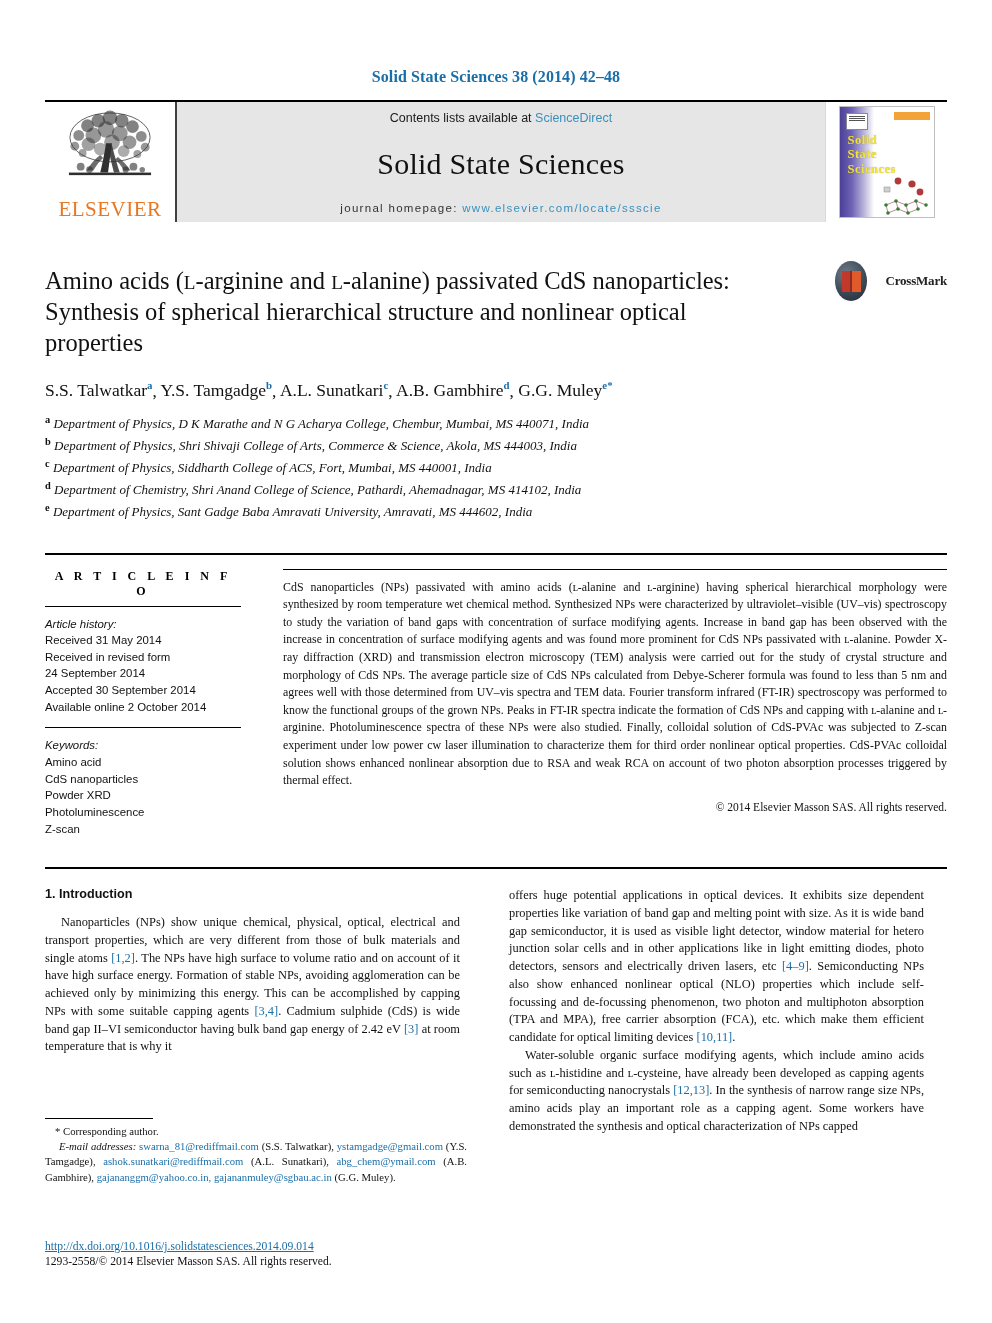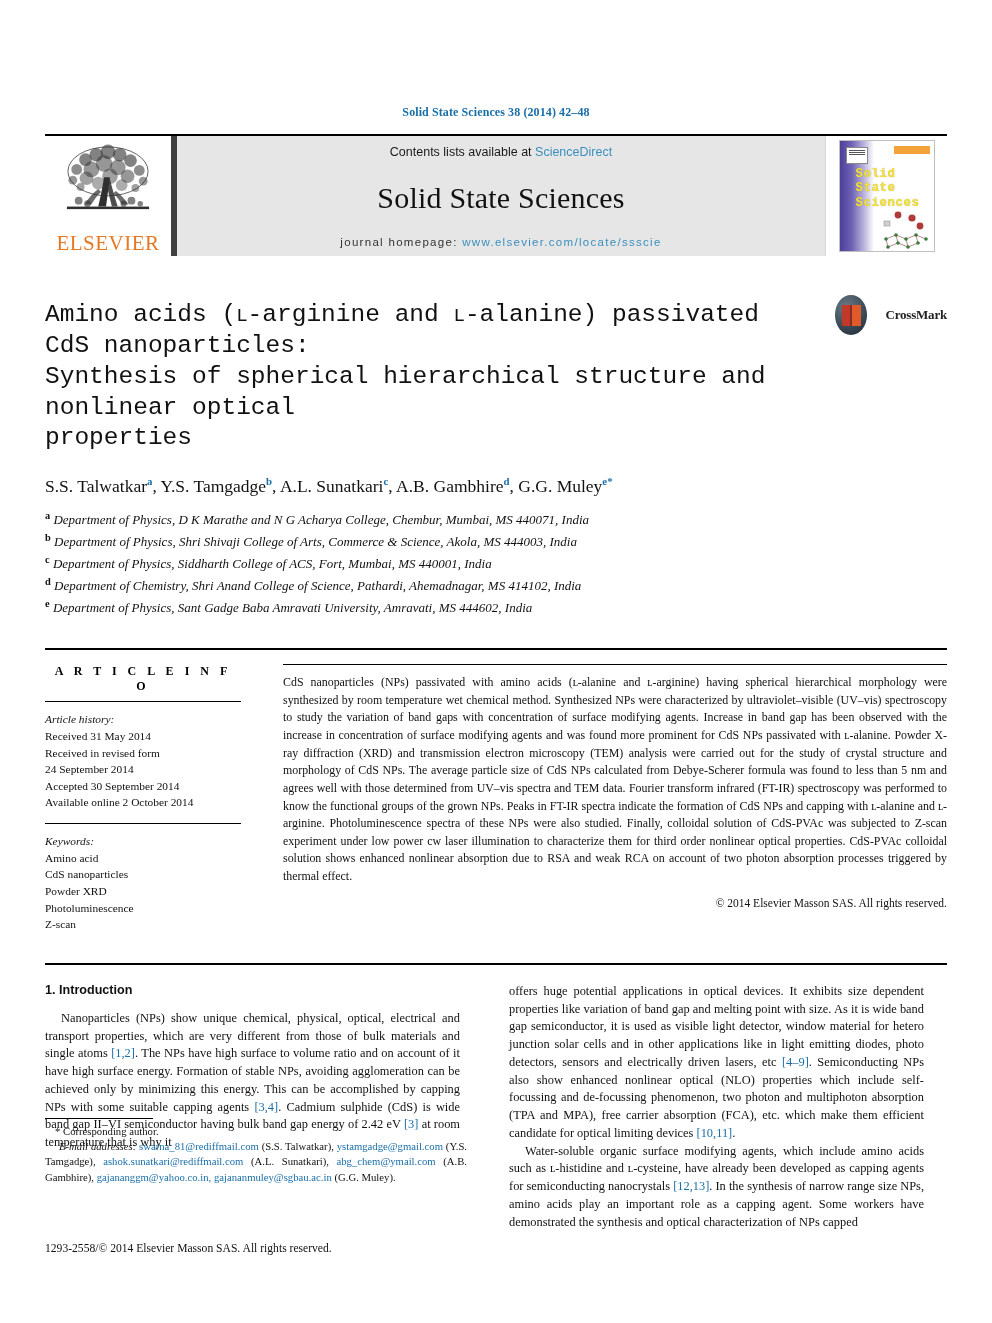"Solid State Sciences 38 (2014)" .running-head { font-size: 12px -> 16px; padding-top: 105px -> 68px }
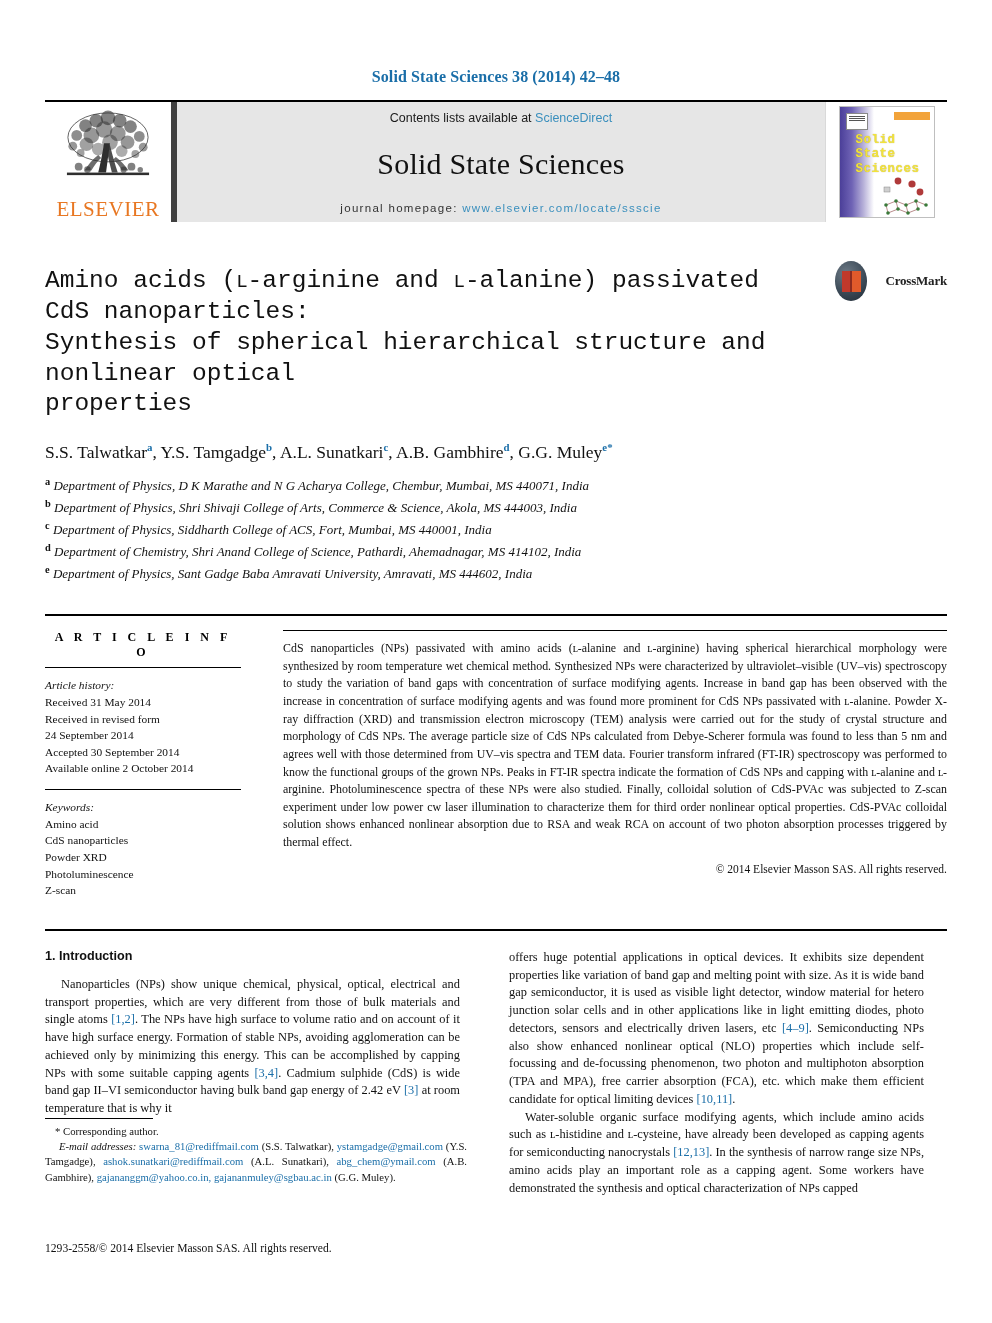"Solid" .cover-title { font-family: Liberation Mono, monospace -> Liberation Serif, serif; left: 16px -> 8px }
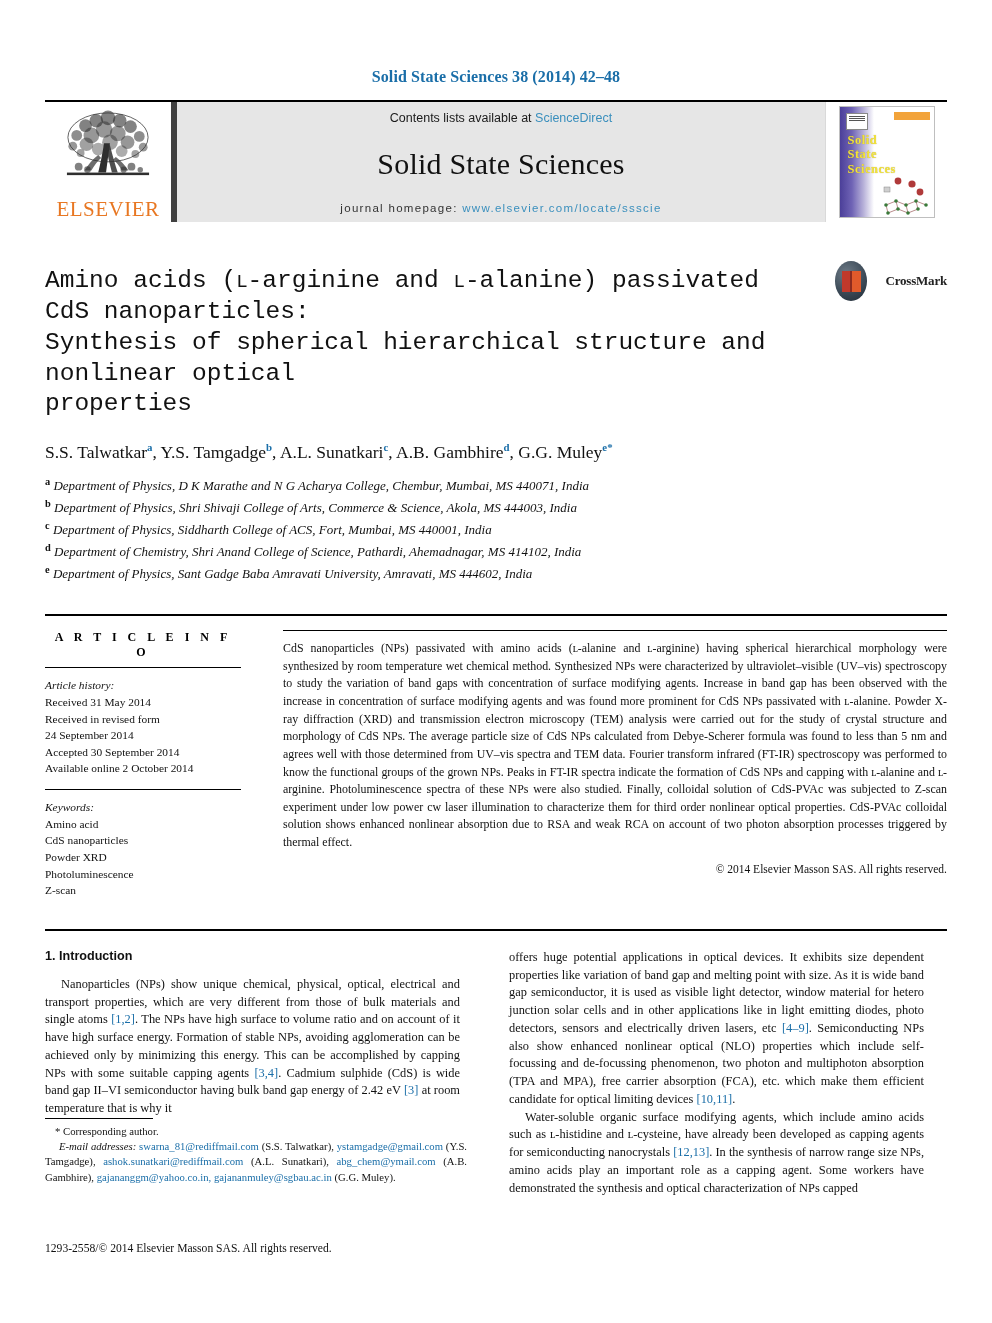"ELSEVIER" .elsevier-box { border-right: 6px solid #404040 -> 2px solid #404040 }
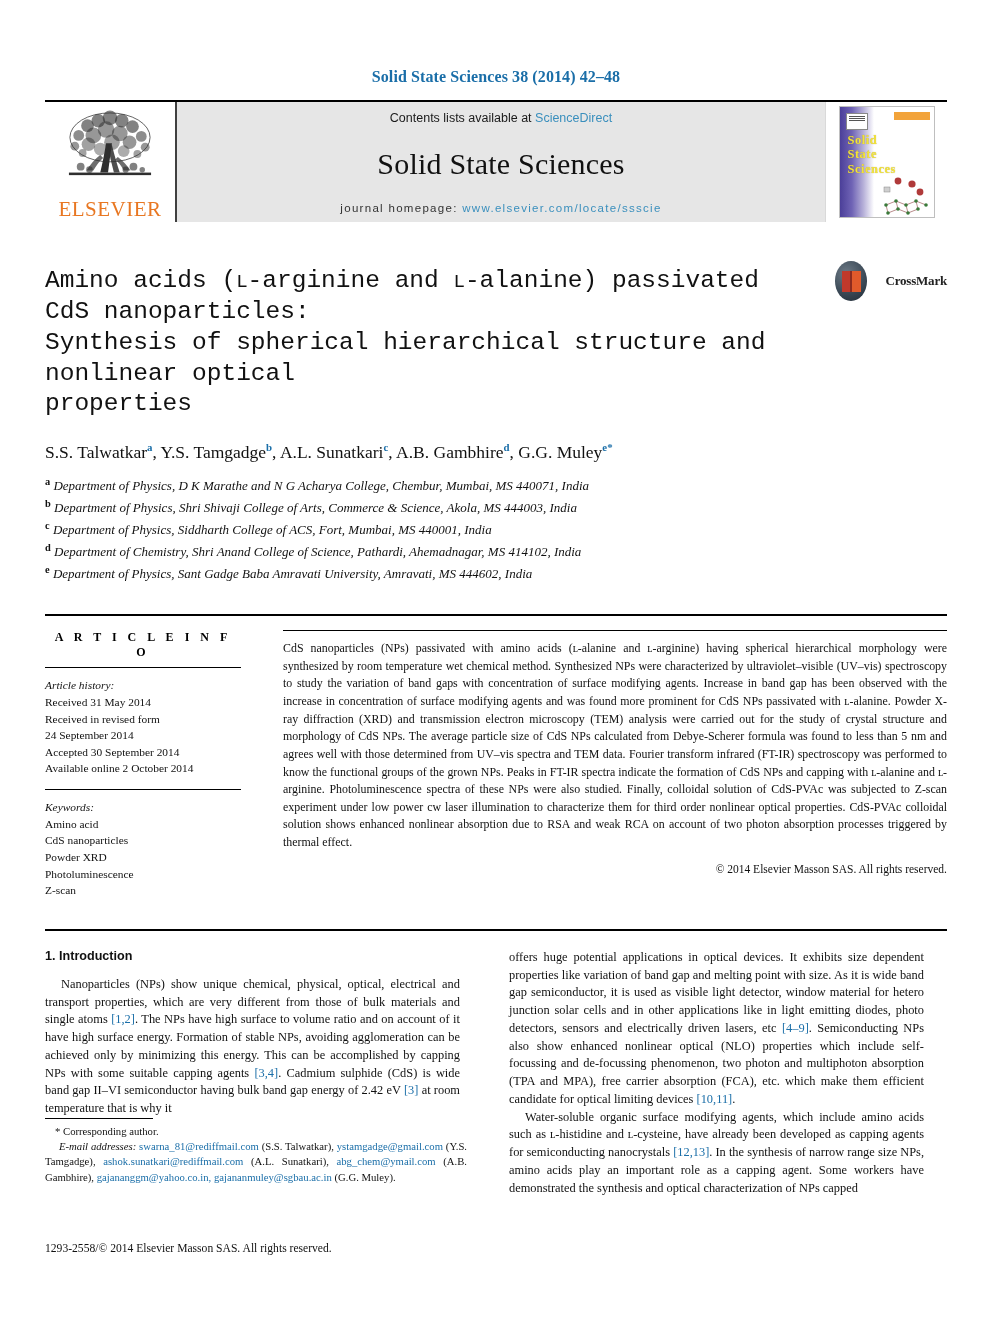"Amino acids (L-arginine and L-alanine)" h1.article-title { font-family: Liberation Mono, monospace -> Liberation Serif, serif }
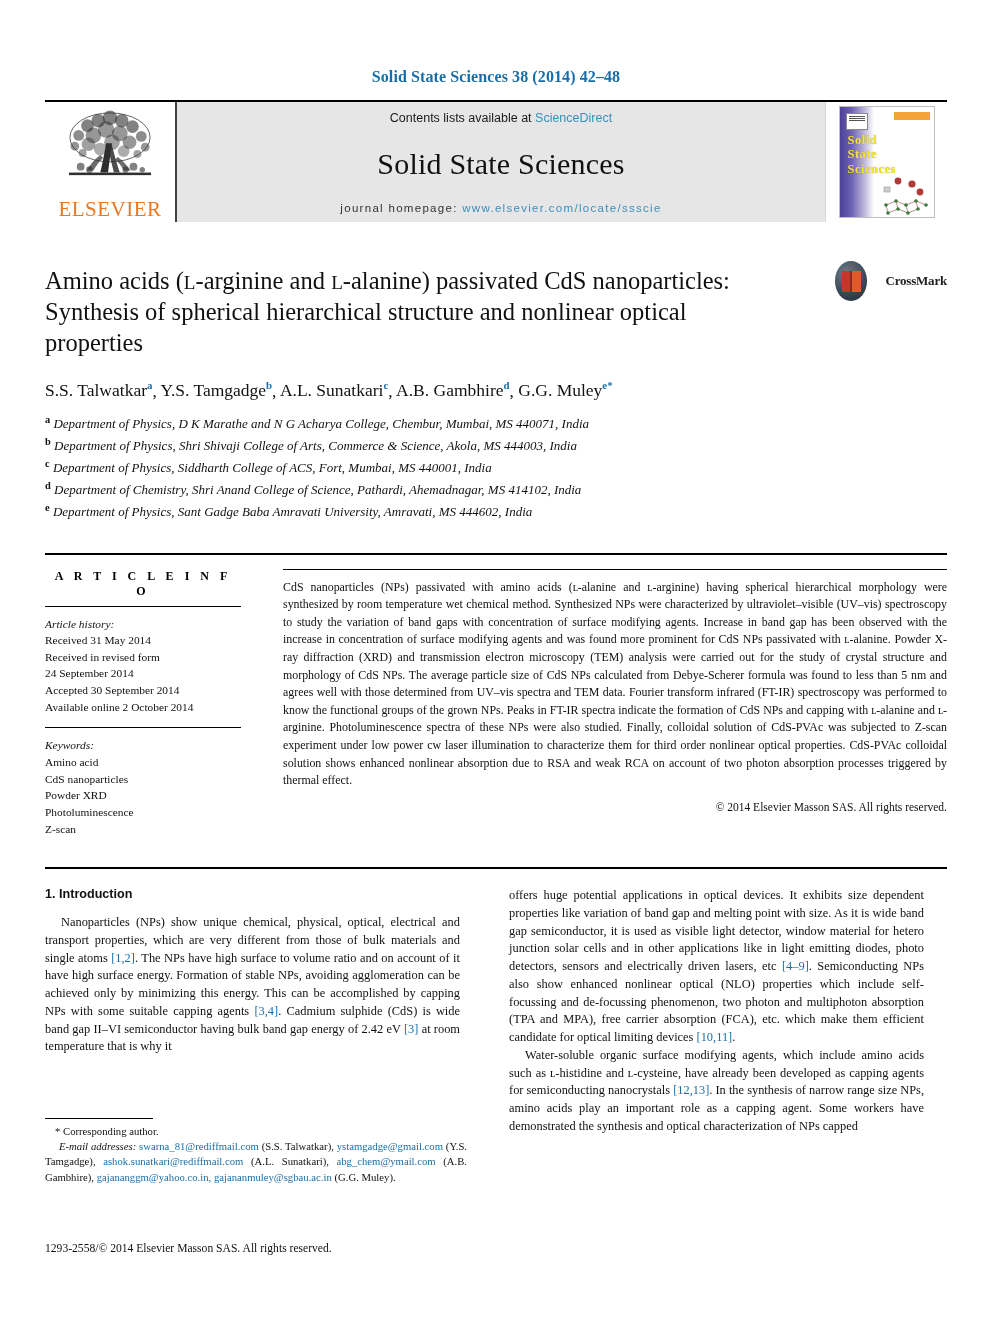"Article history:" .info-block { font-family: Liberation Serif, serif -> Liberation Sans, sans-serif }
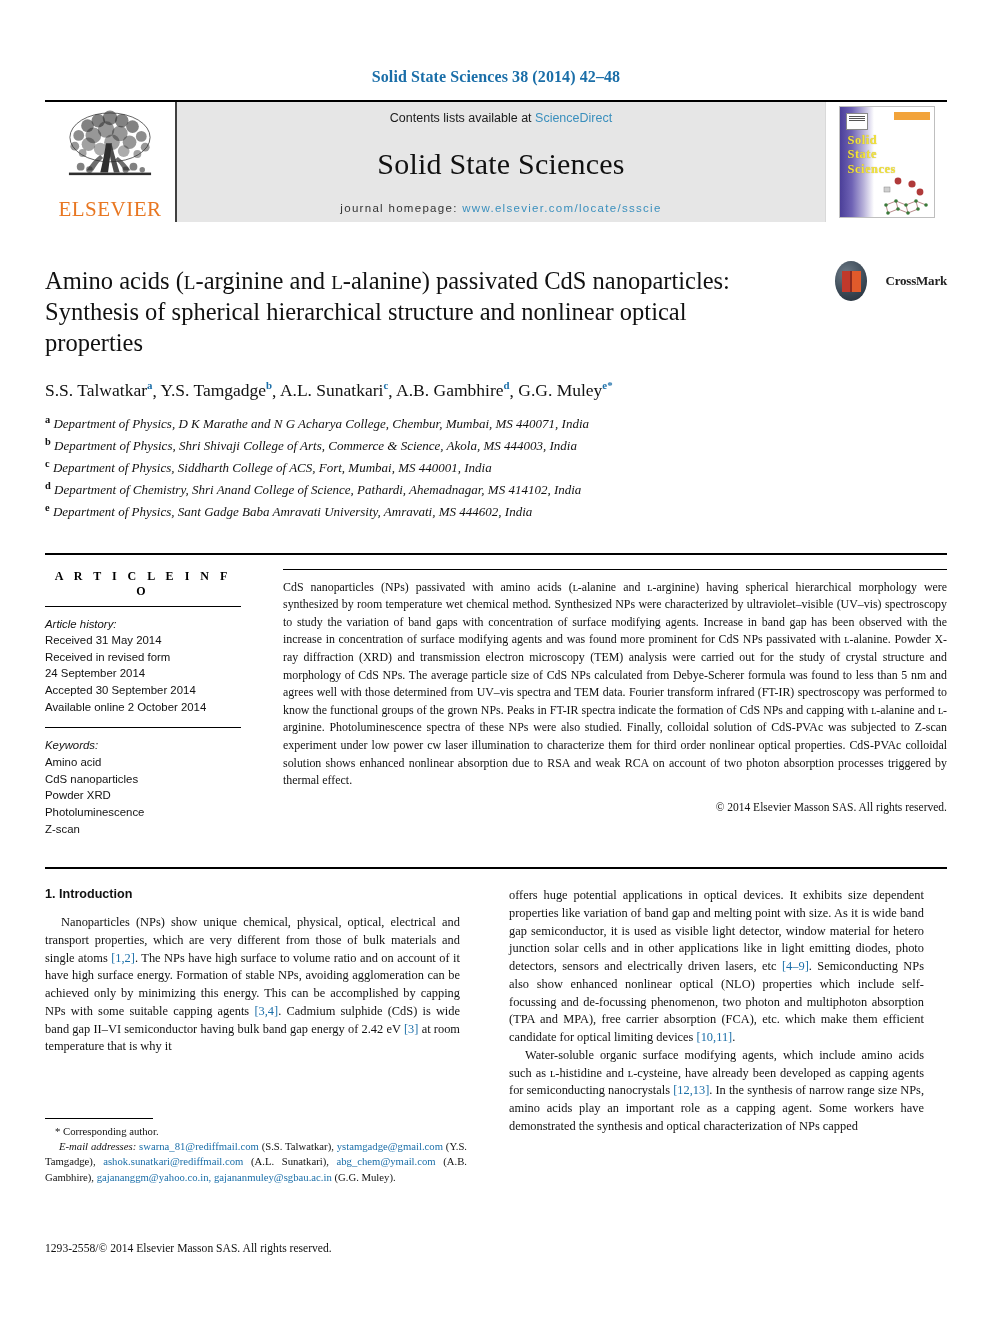"http://dx.doi.org/10.1016/j.solidstatesc" span.doi-link { html: none -> <span>http://dx.doi.org/10.1016/j.solidstatesciences.2014.09.014</span> }
